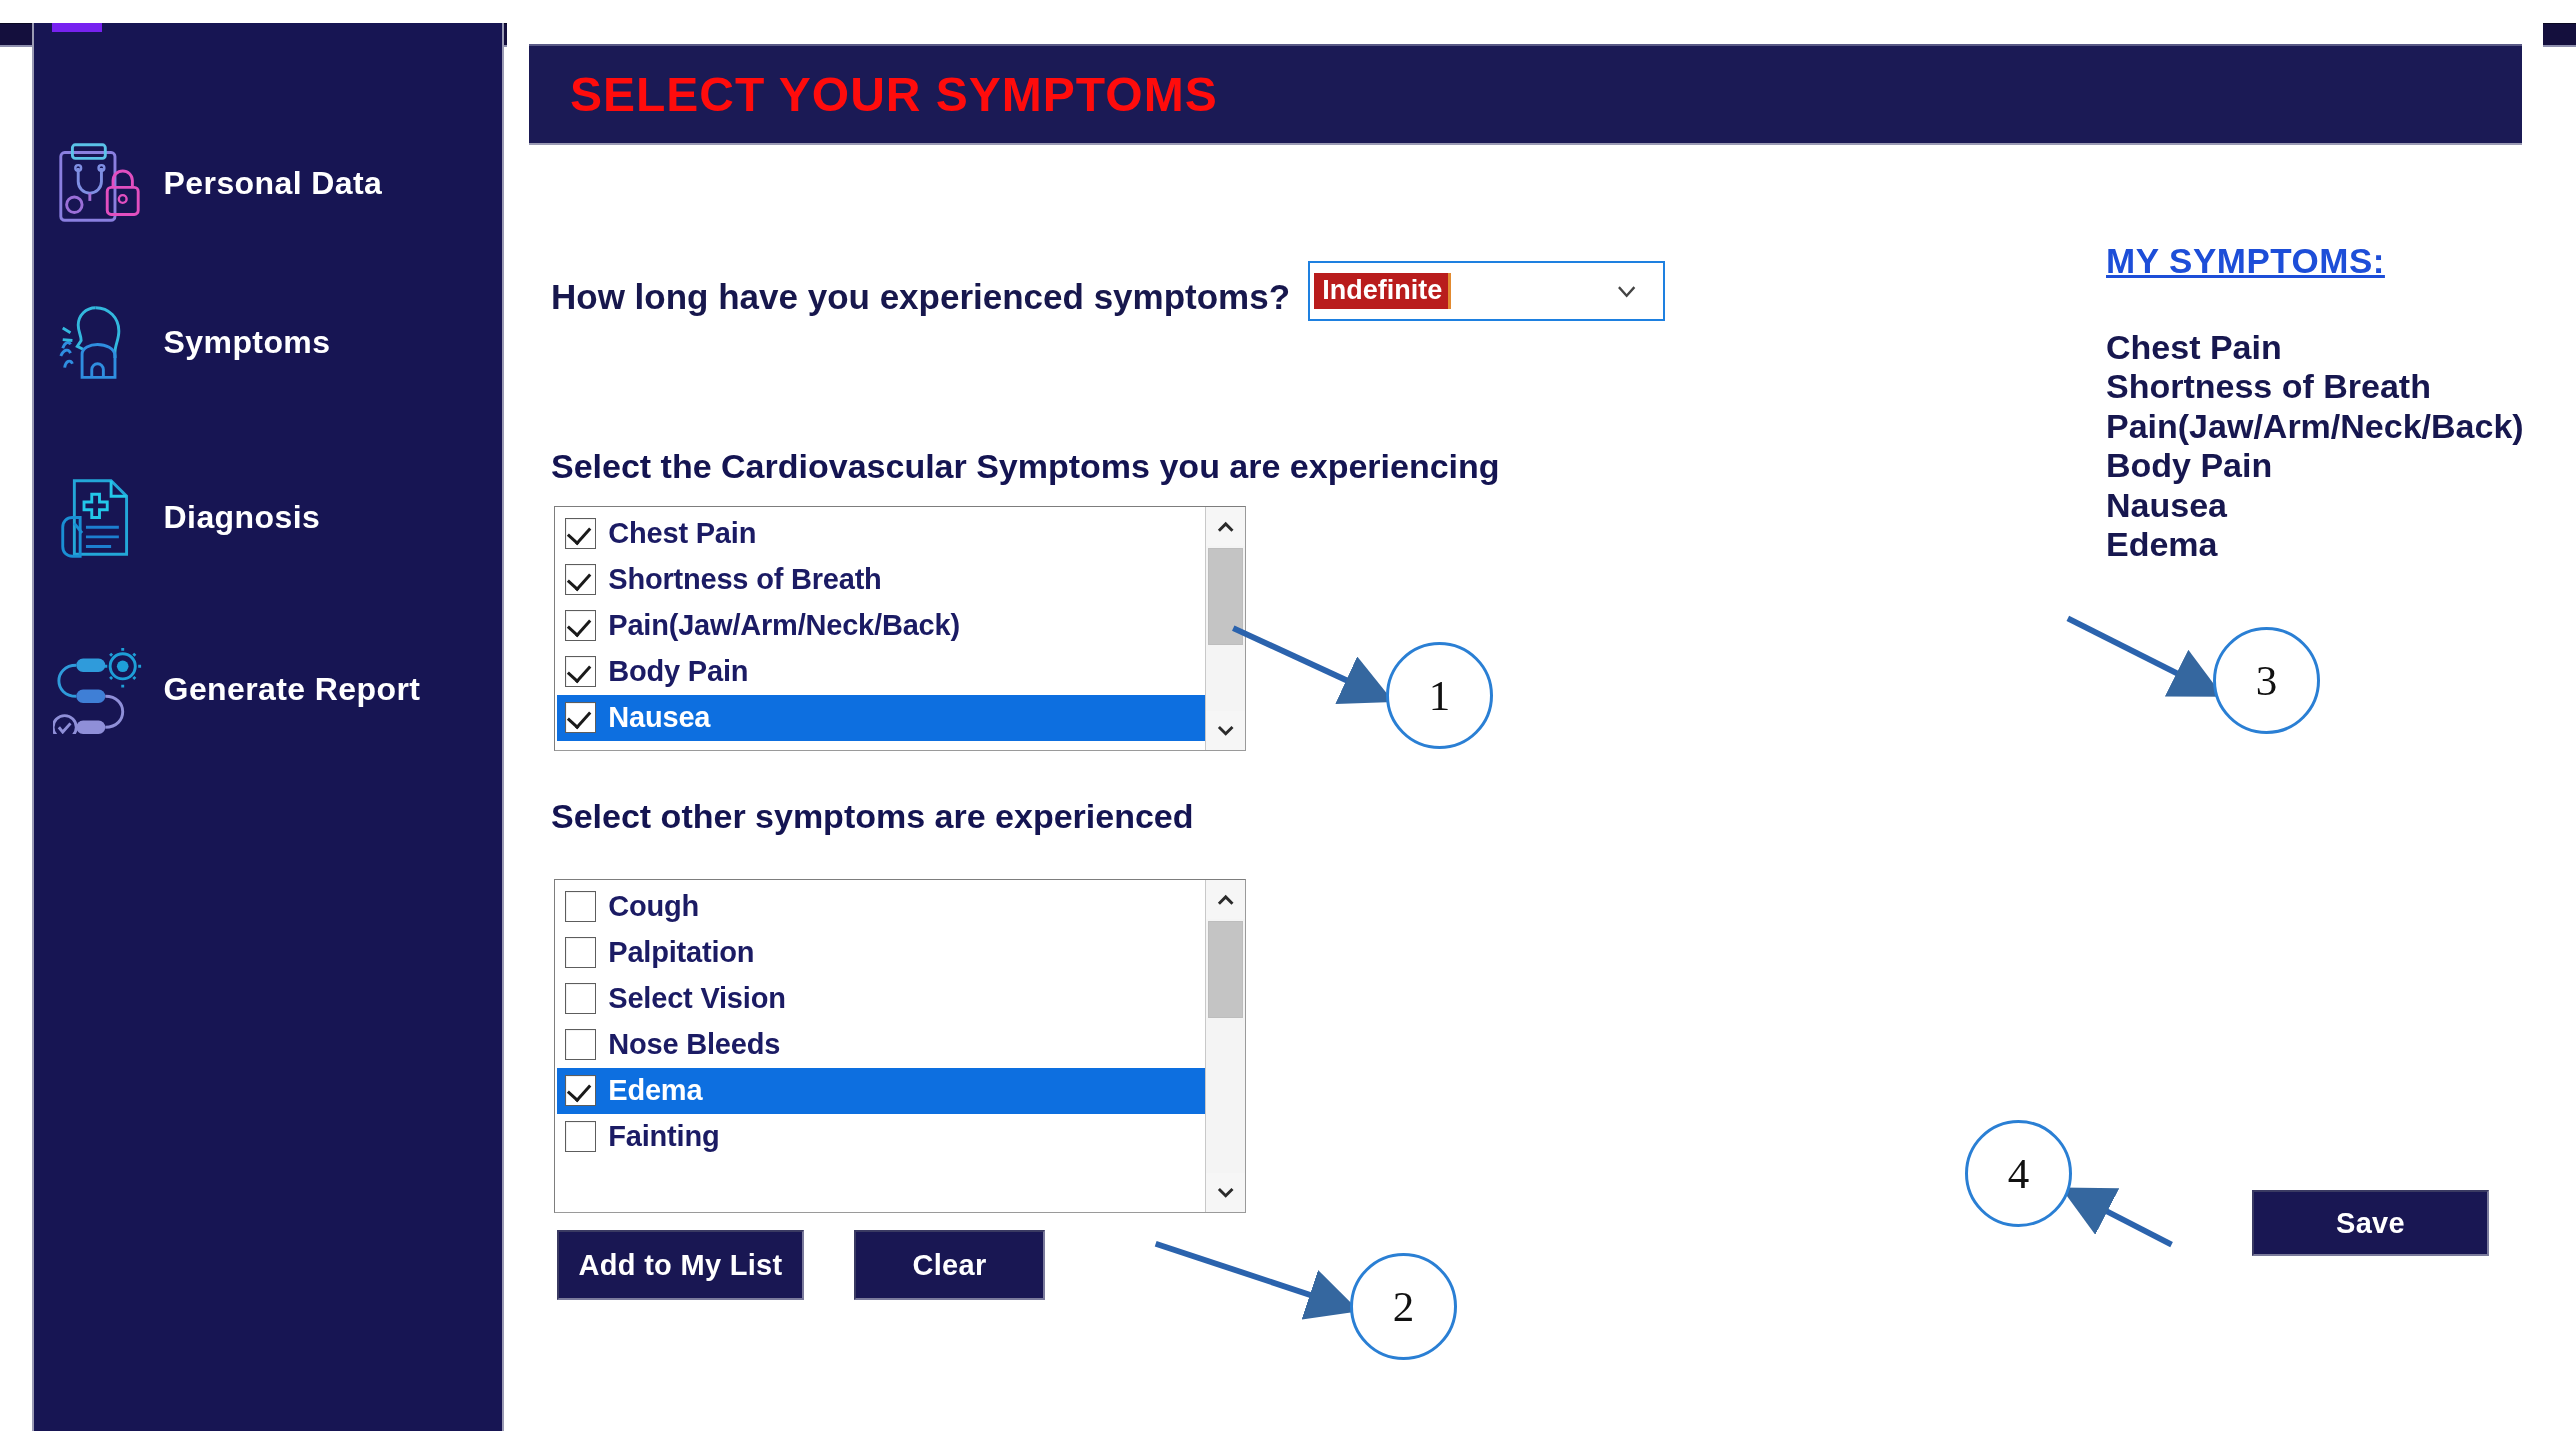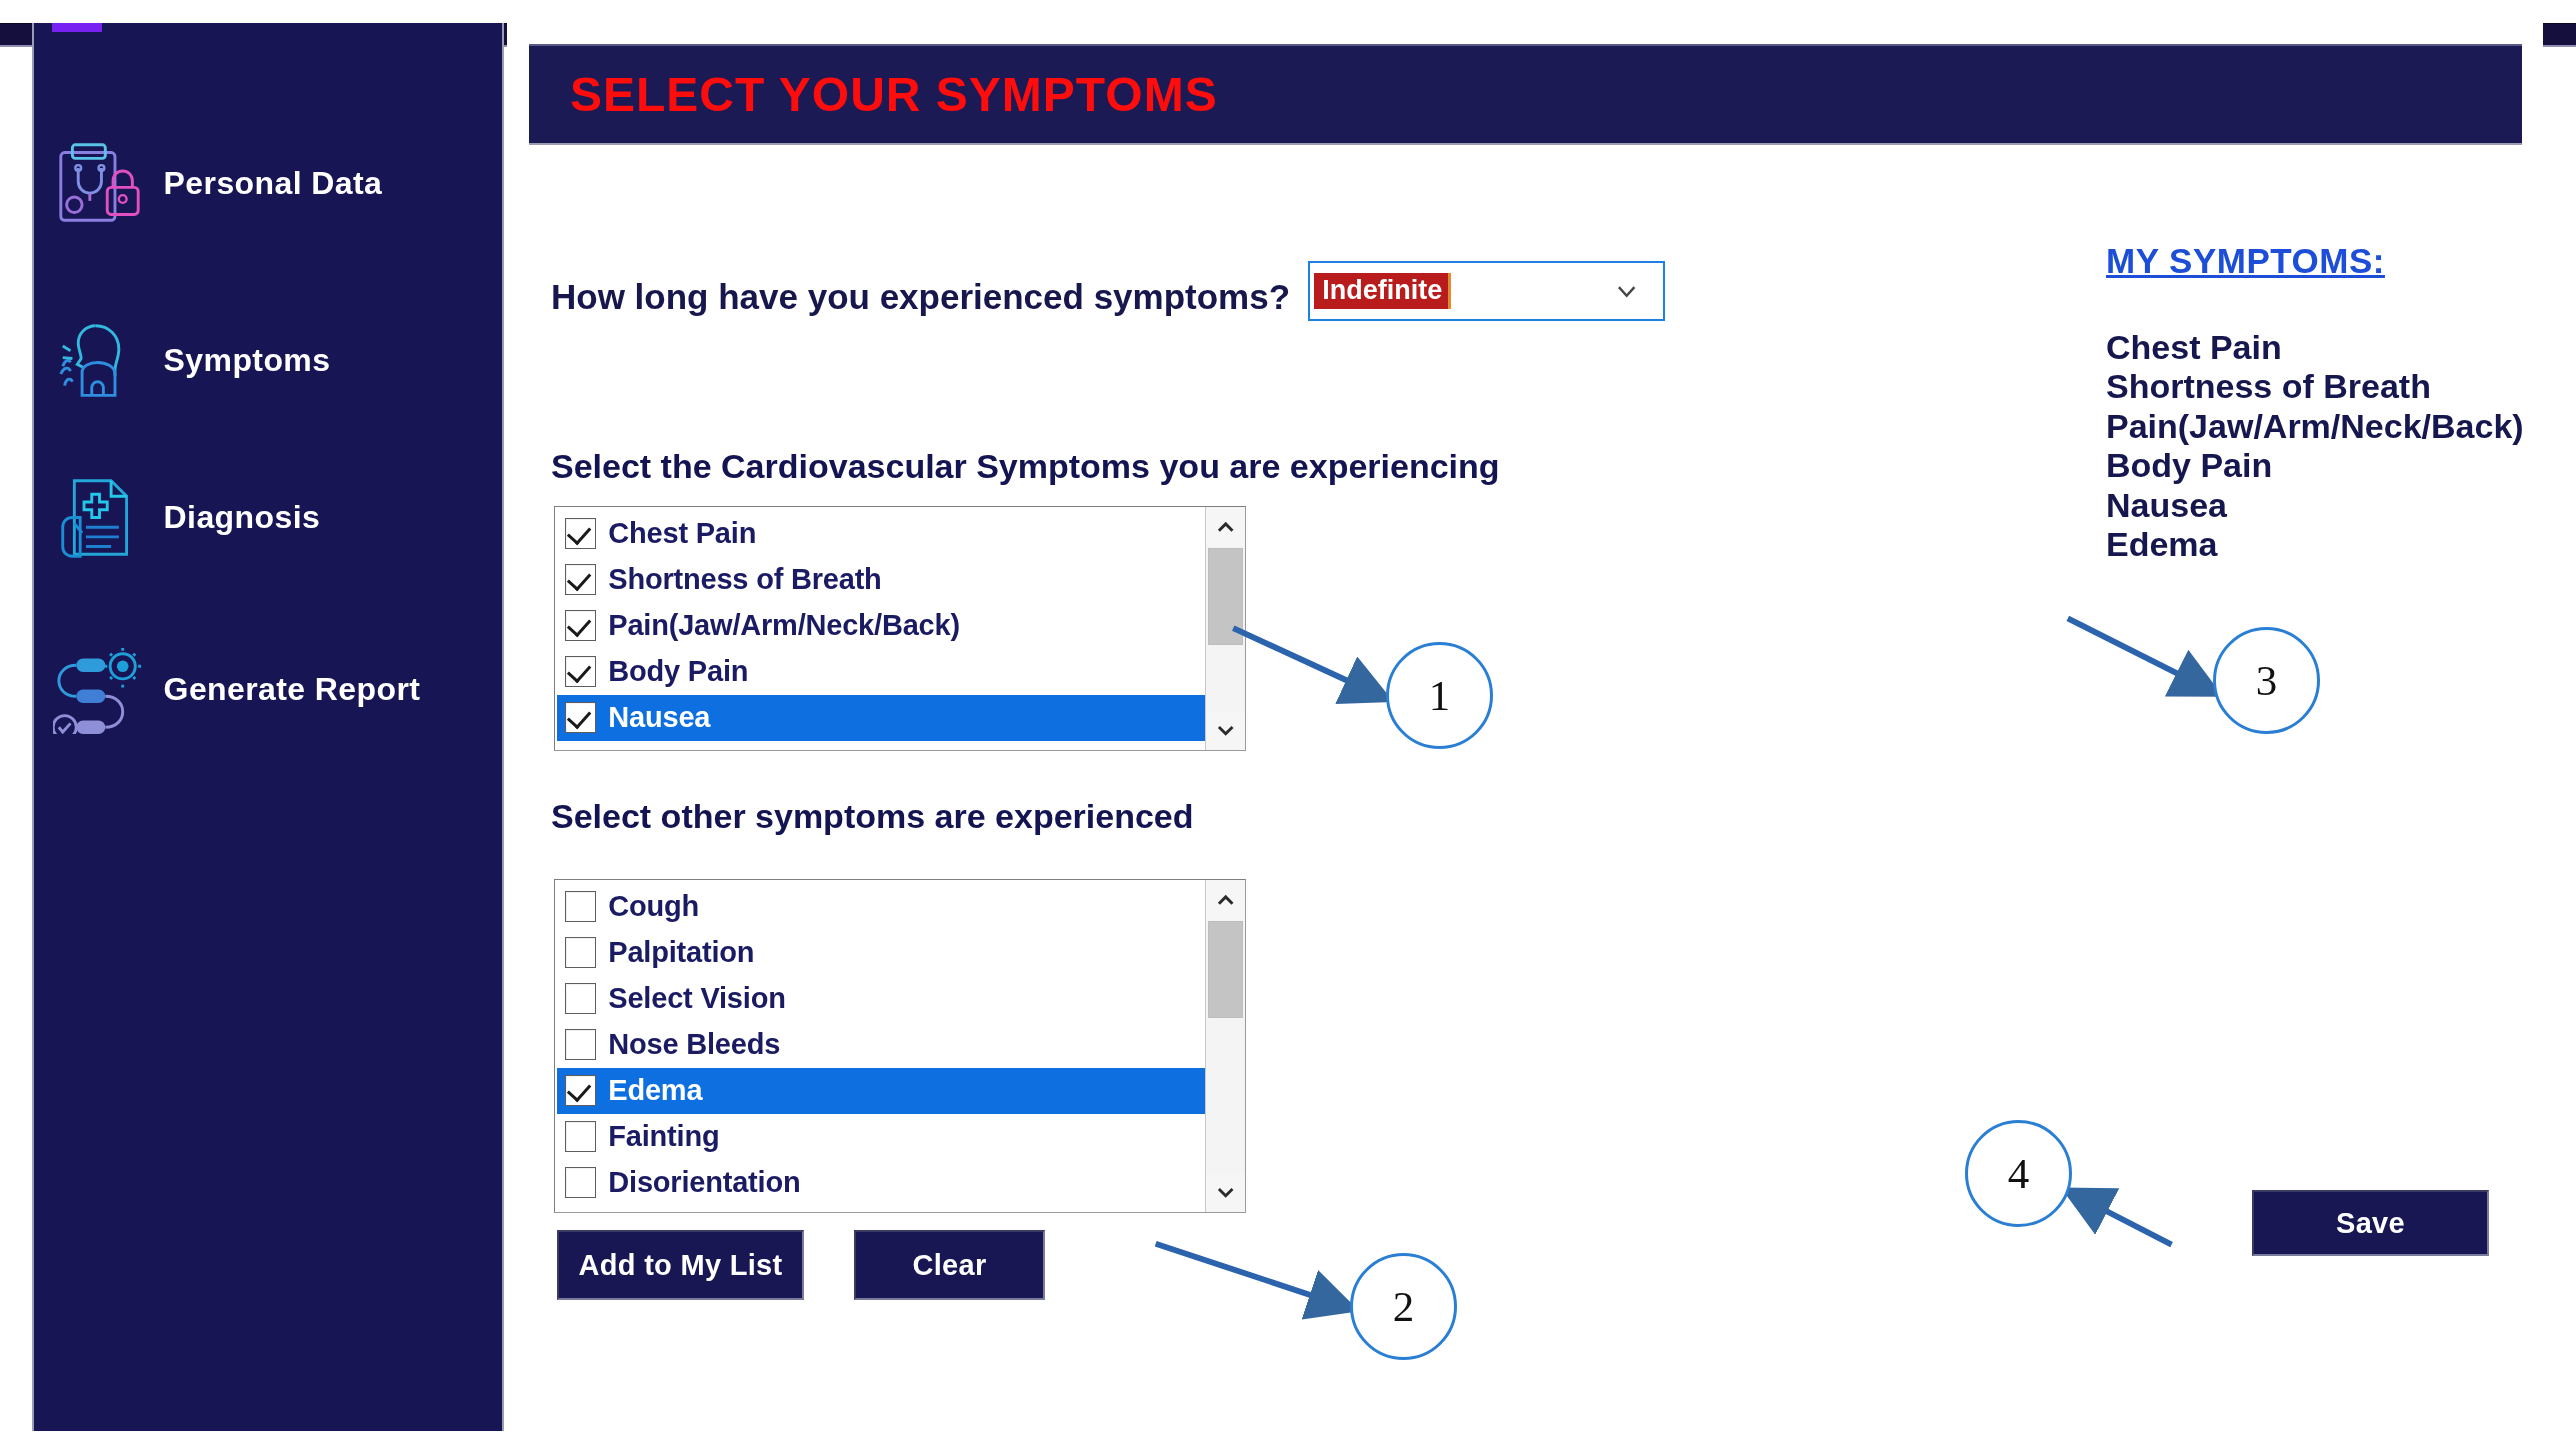"Symptoms" div.side-item { top: 274px -> 256px }
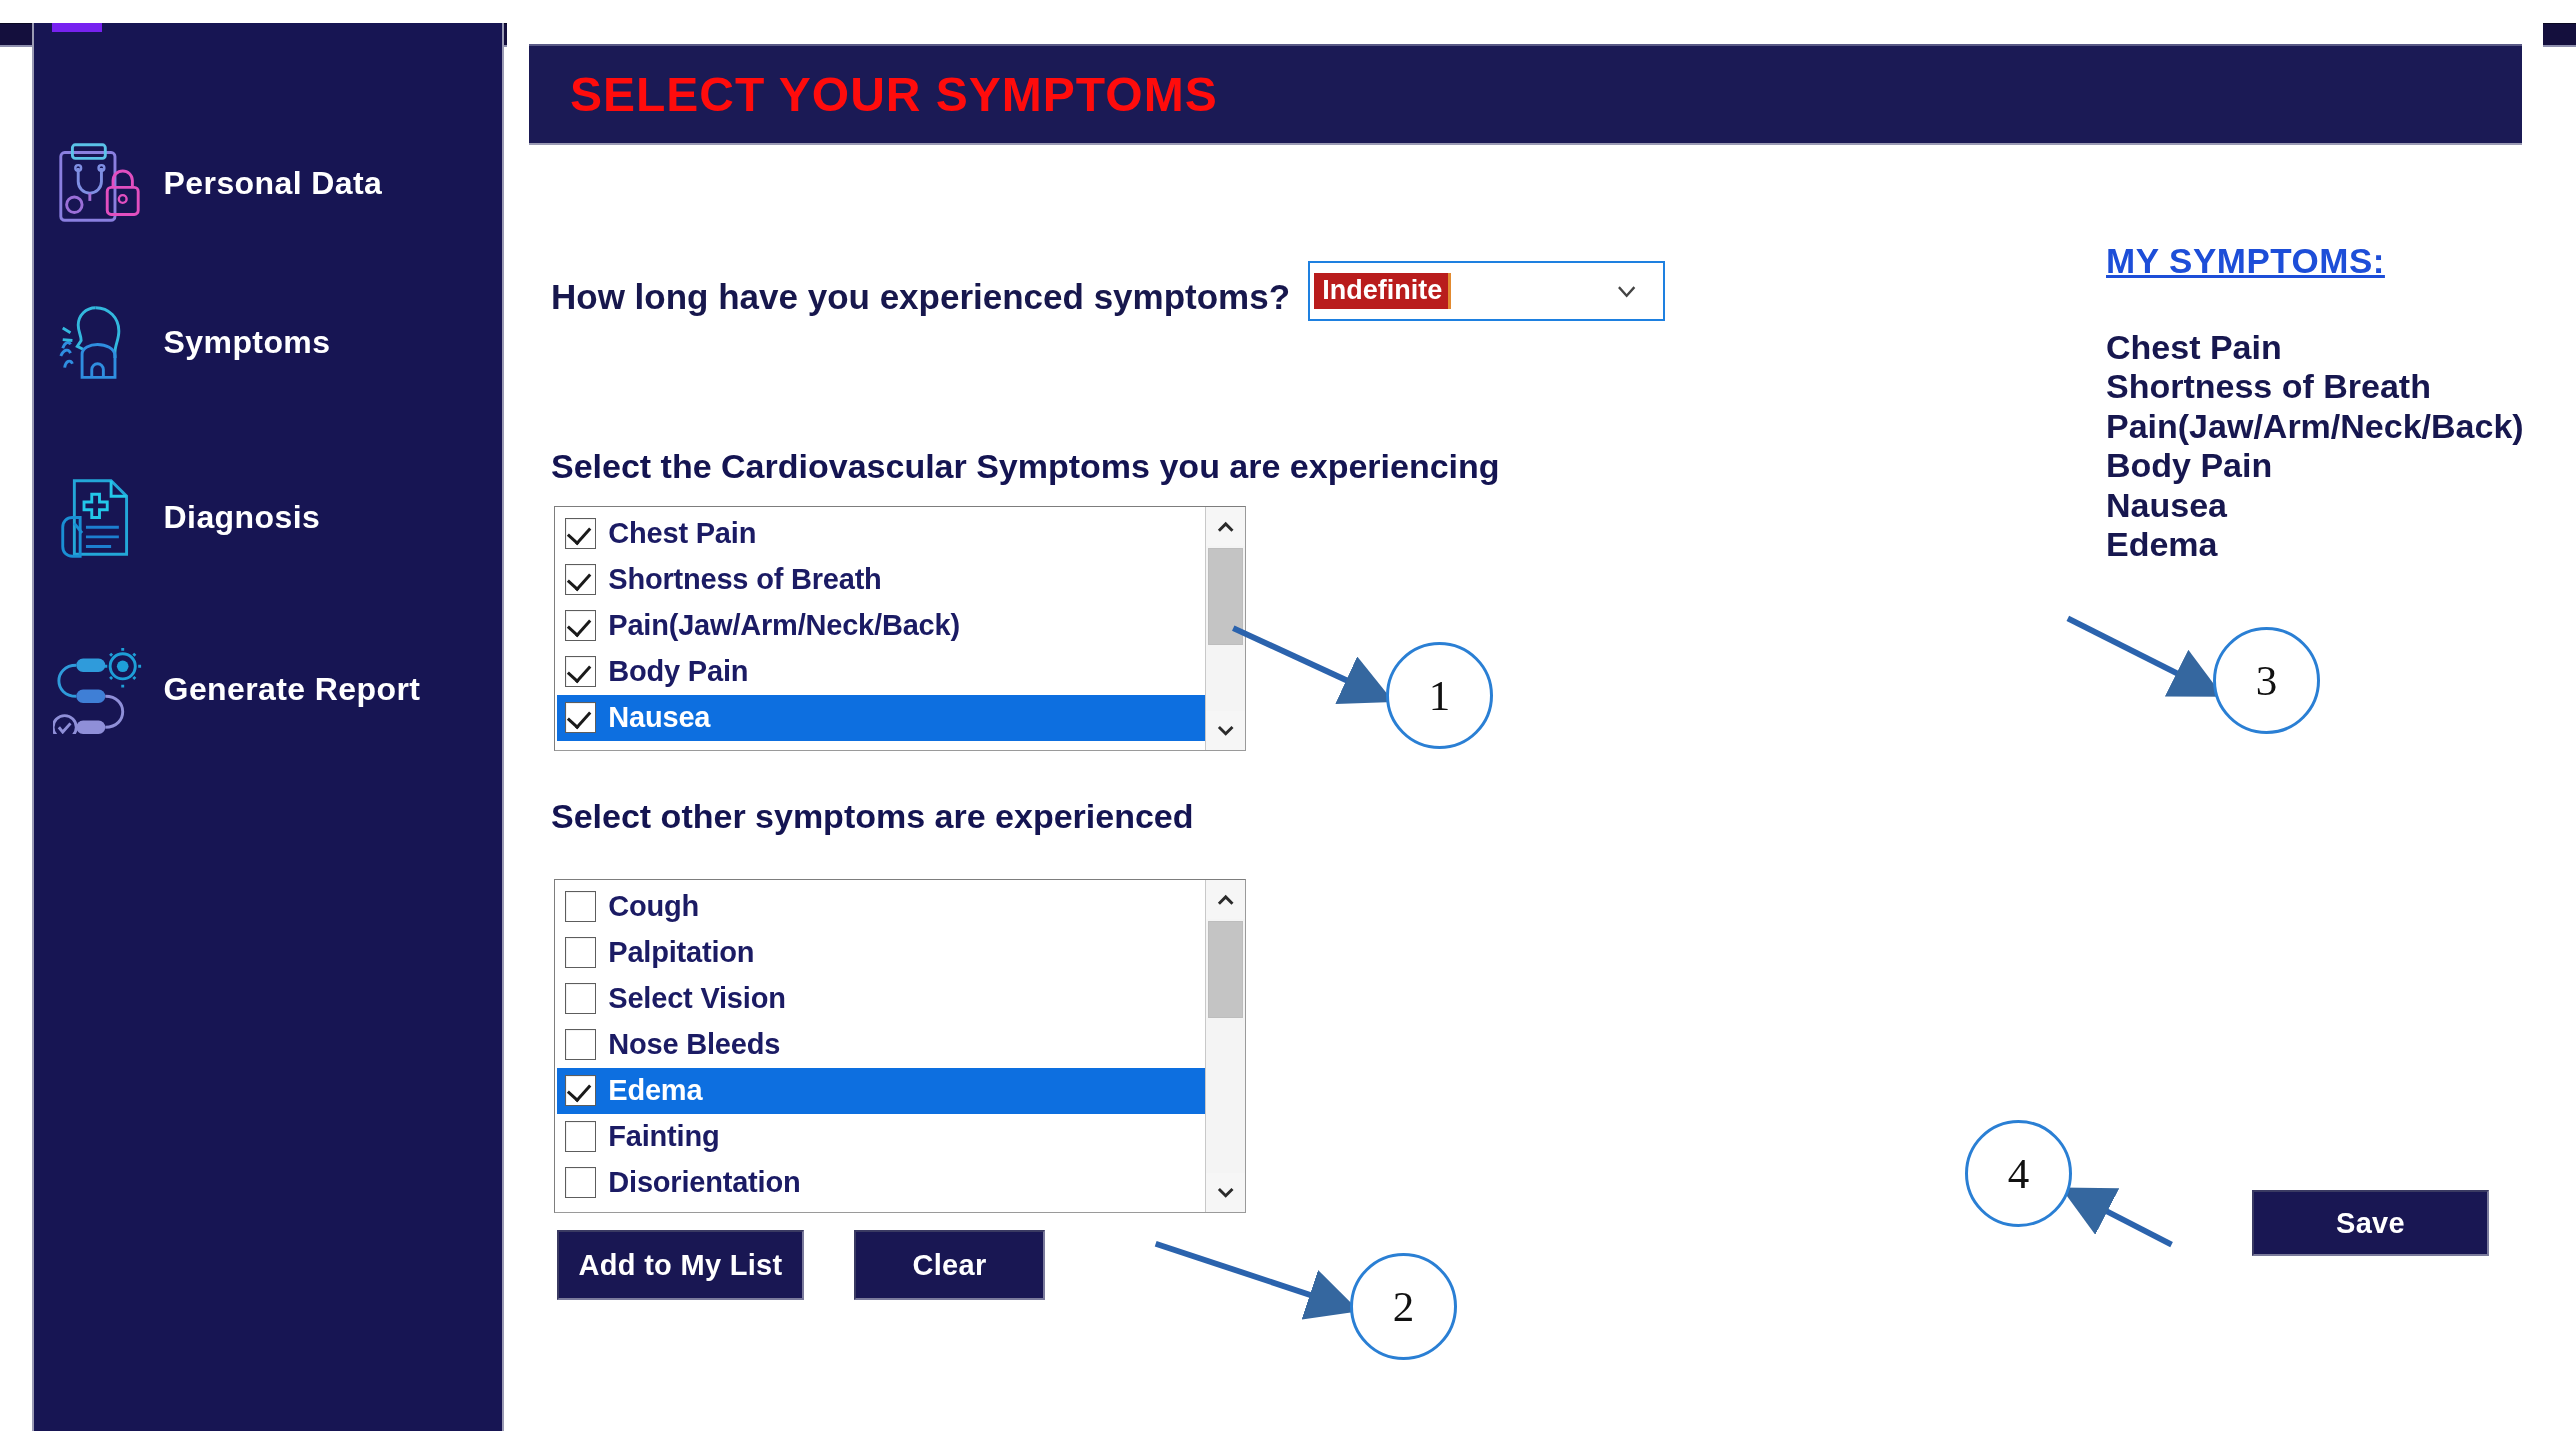"Disorientation" div.list-row { html: <div> <span></span> <span>Disorientation</span> </div> -> none }
